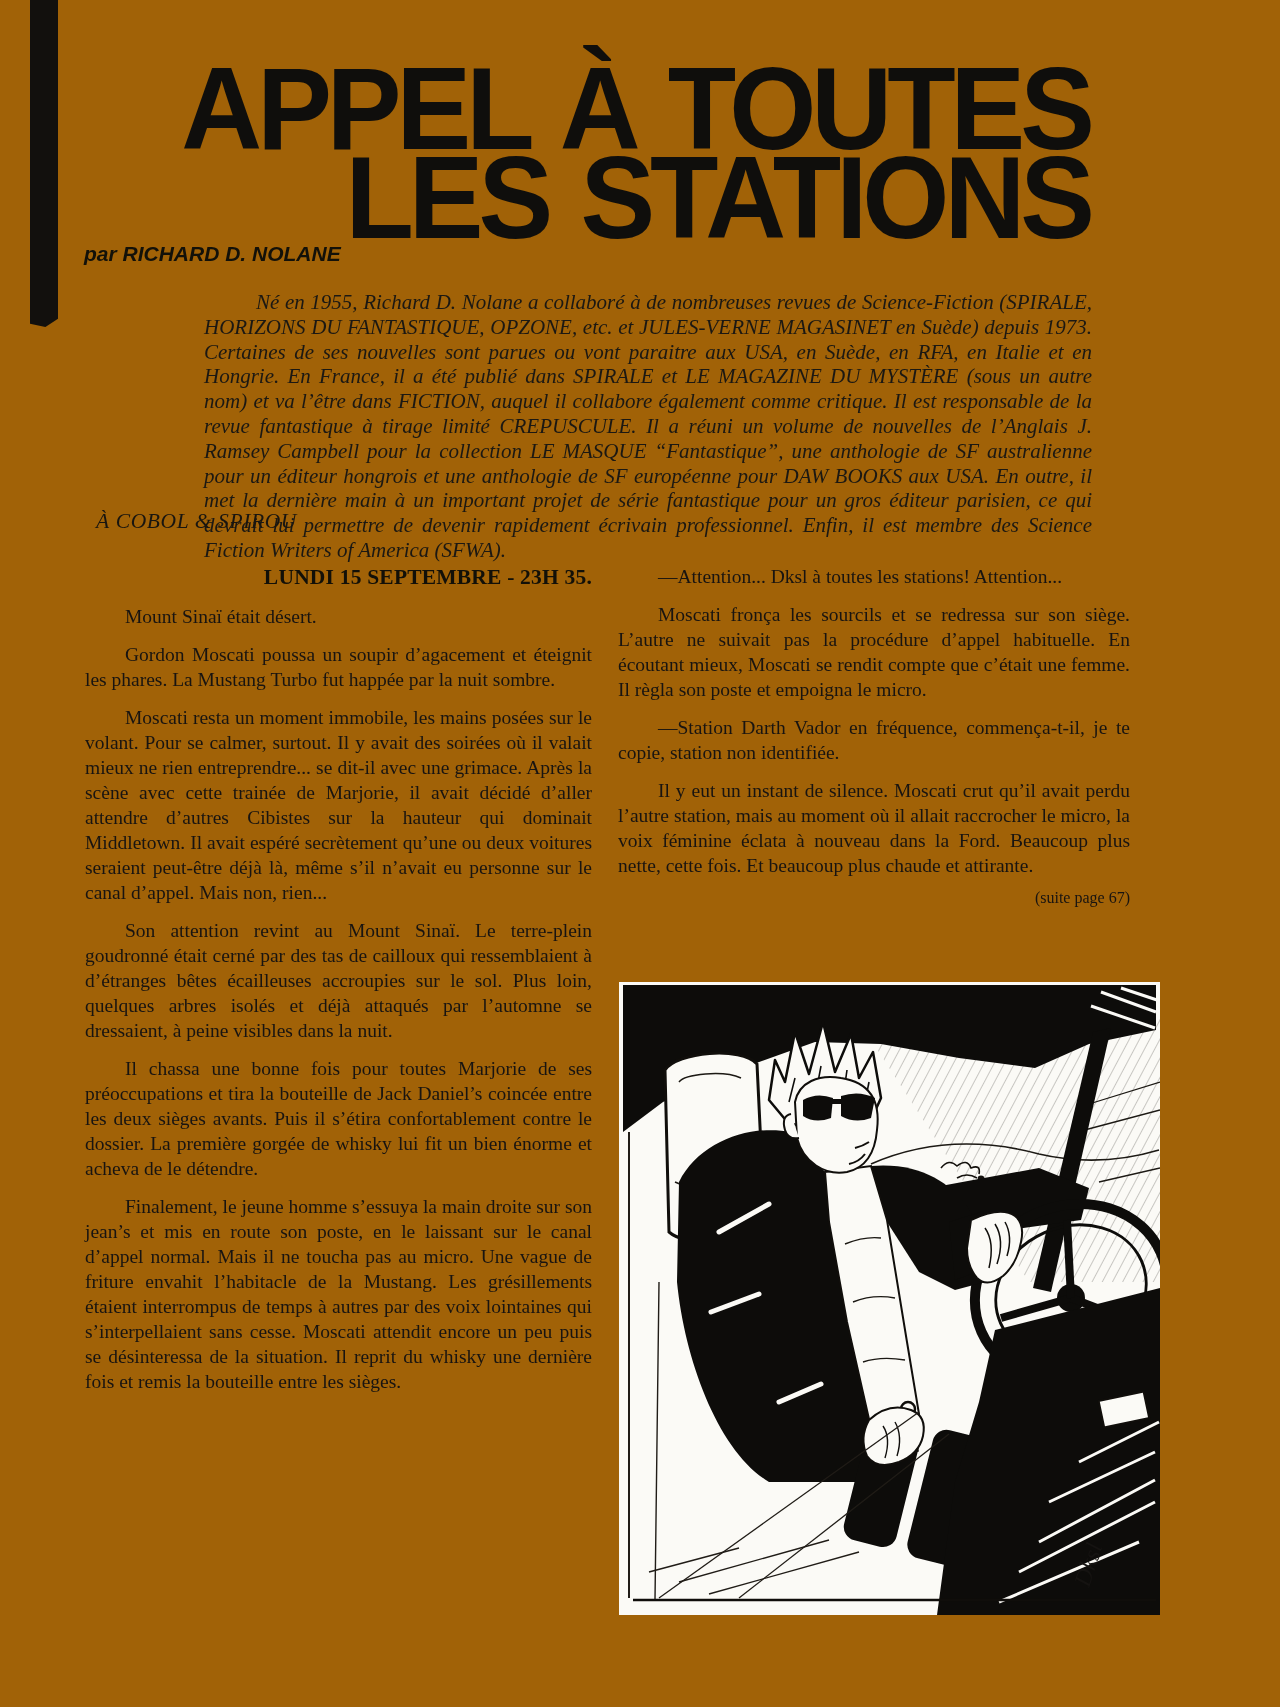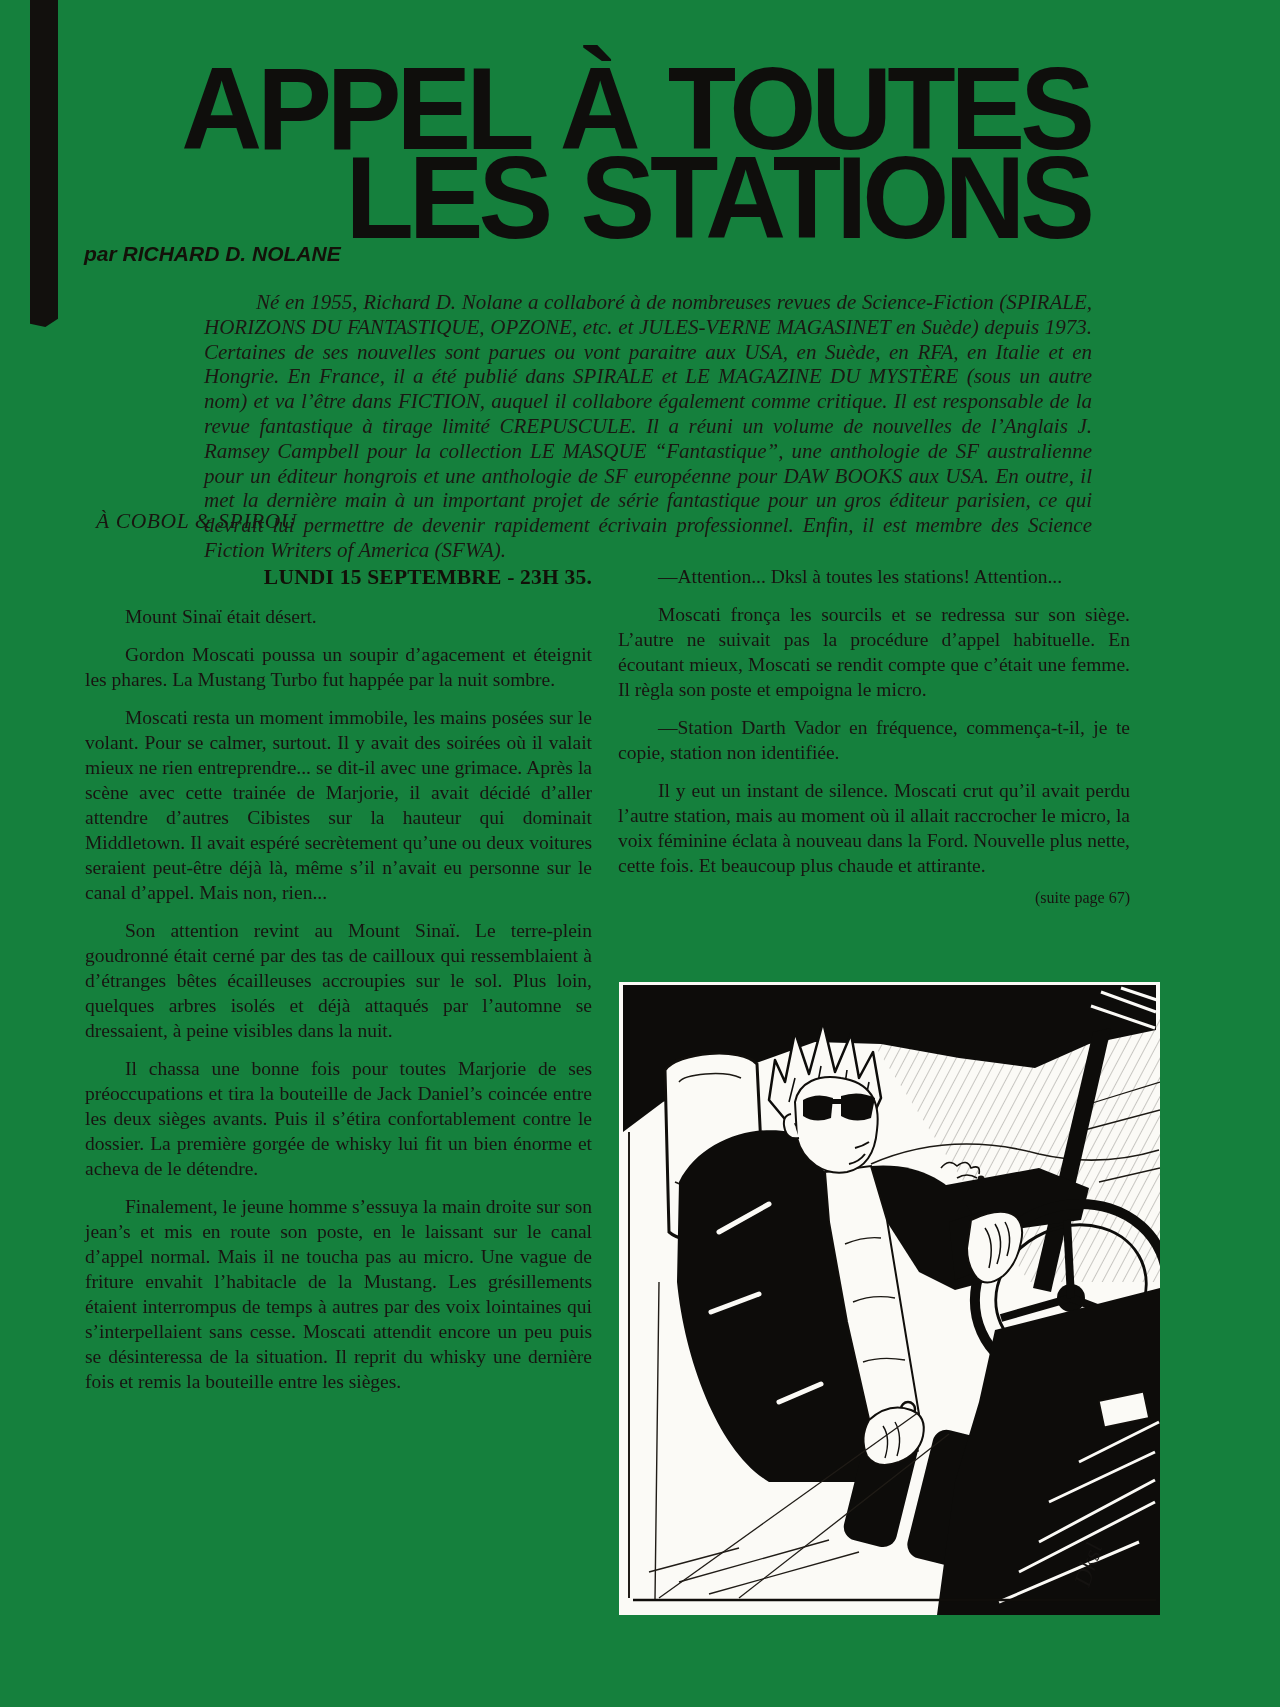"APPEL À TOUTES" .page { background: #15803d -> #a16207 }
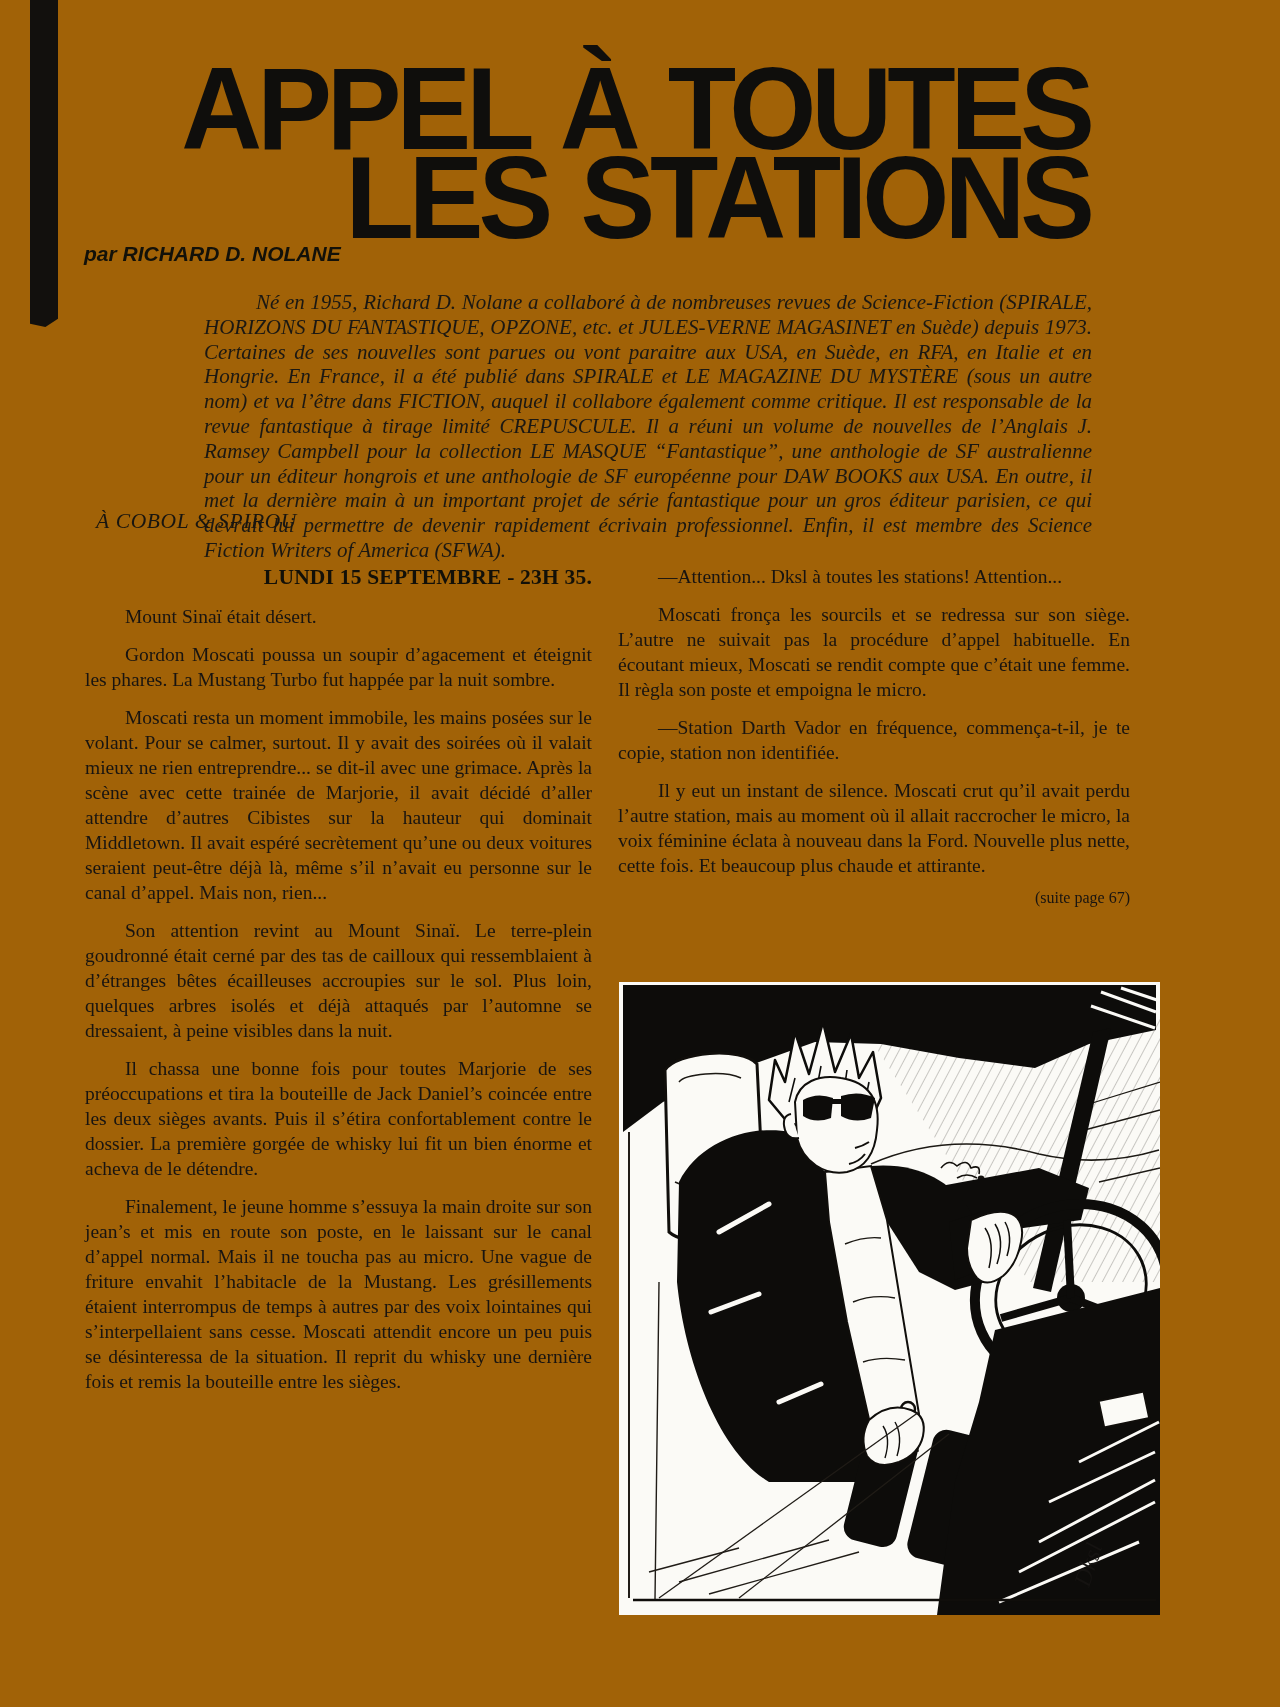"Il y eut un instant" p { text: Nouvelle -> Beaucoup }
